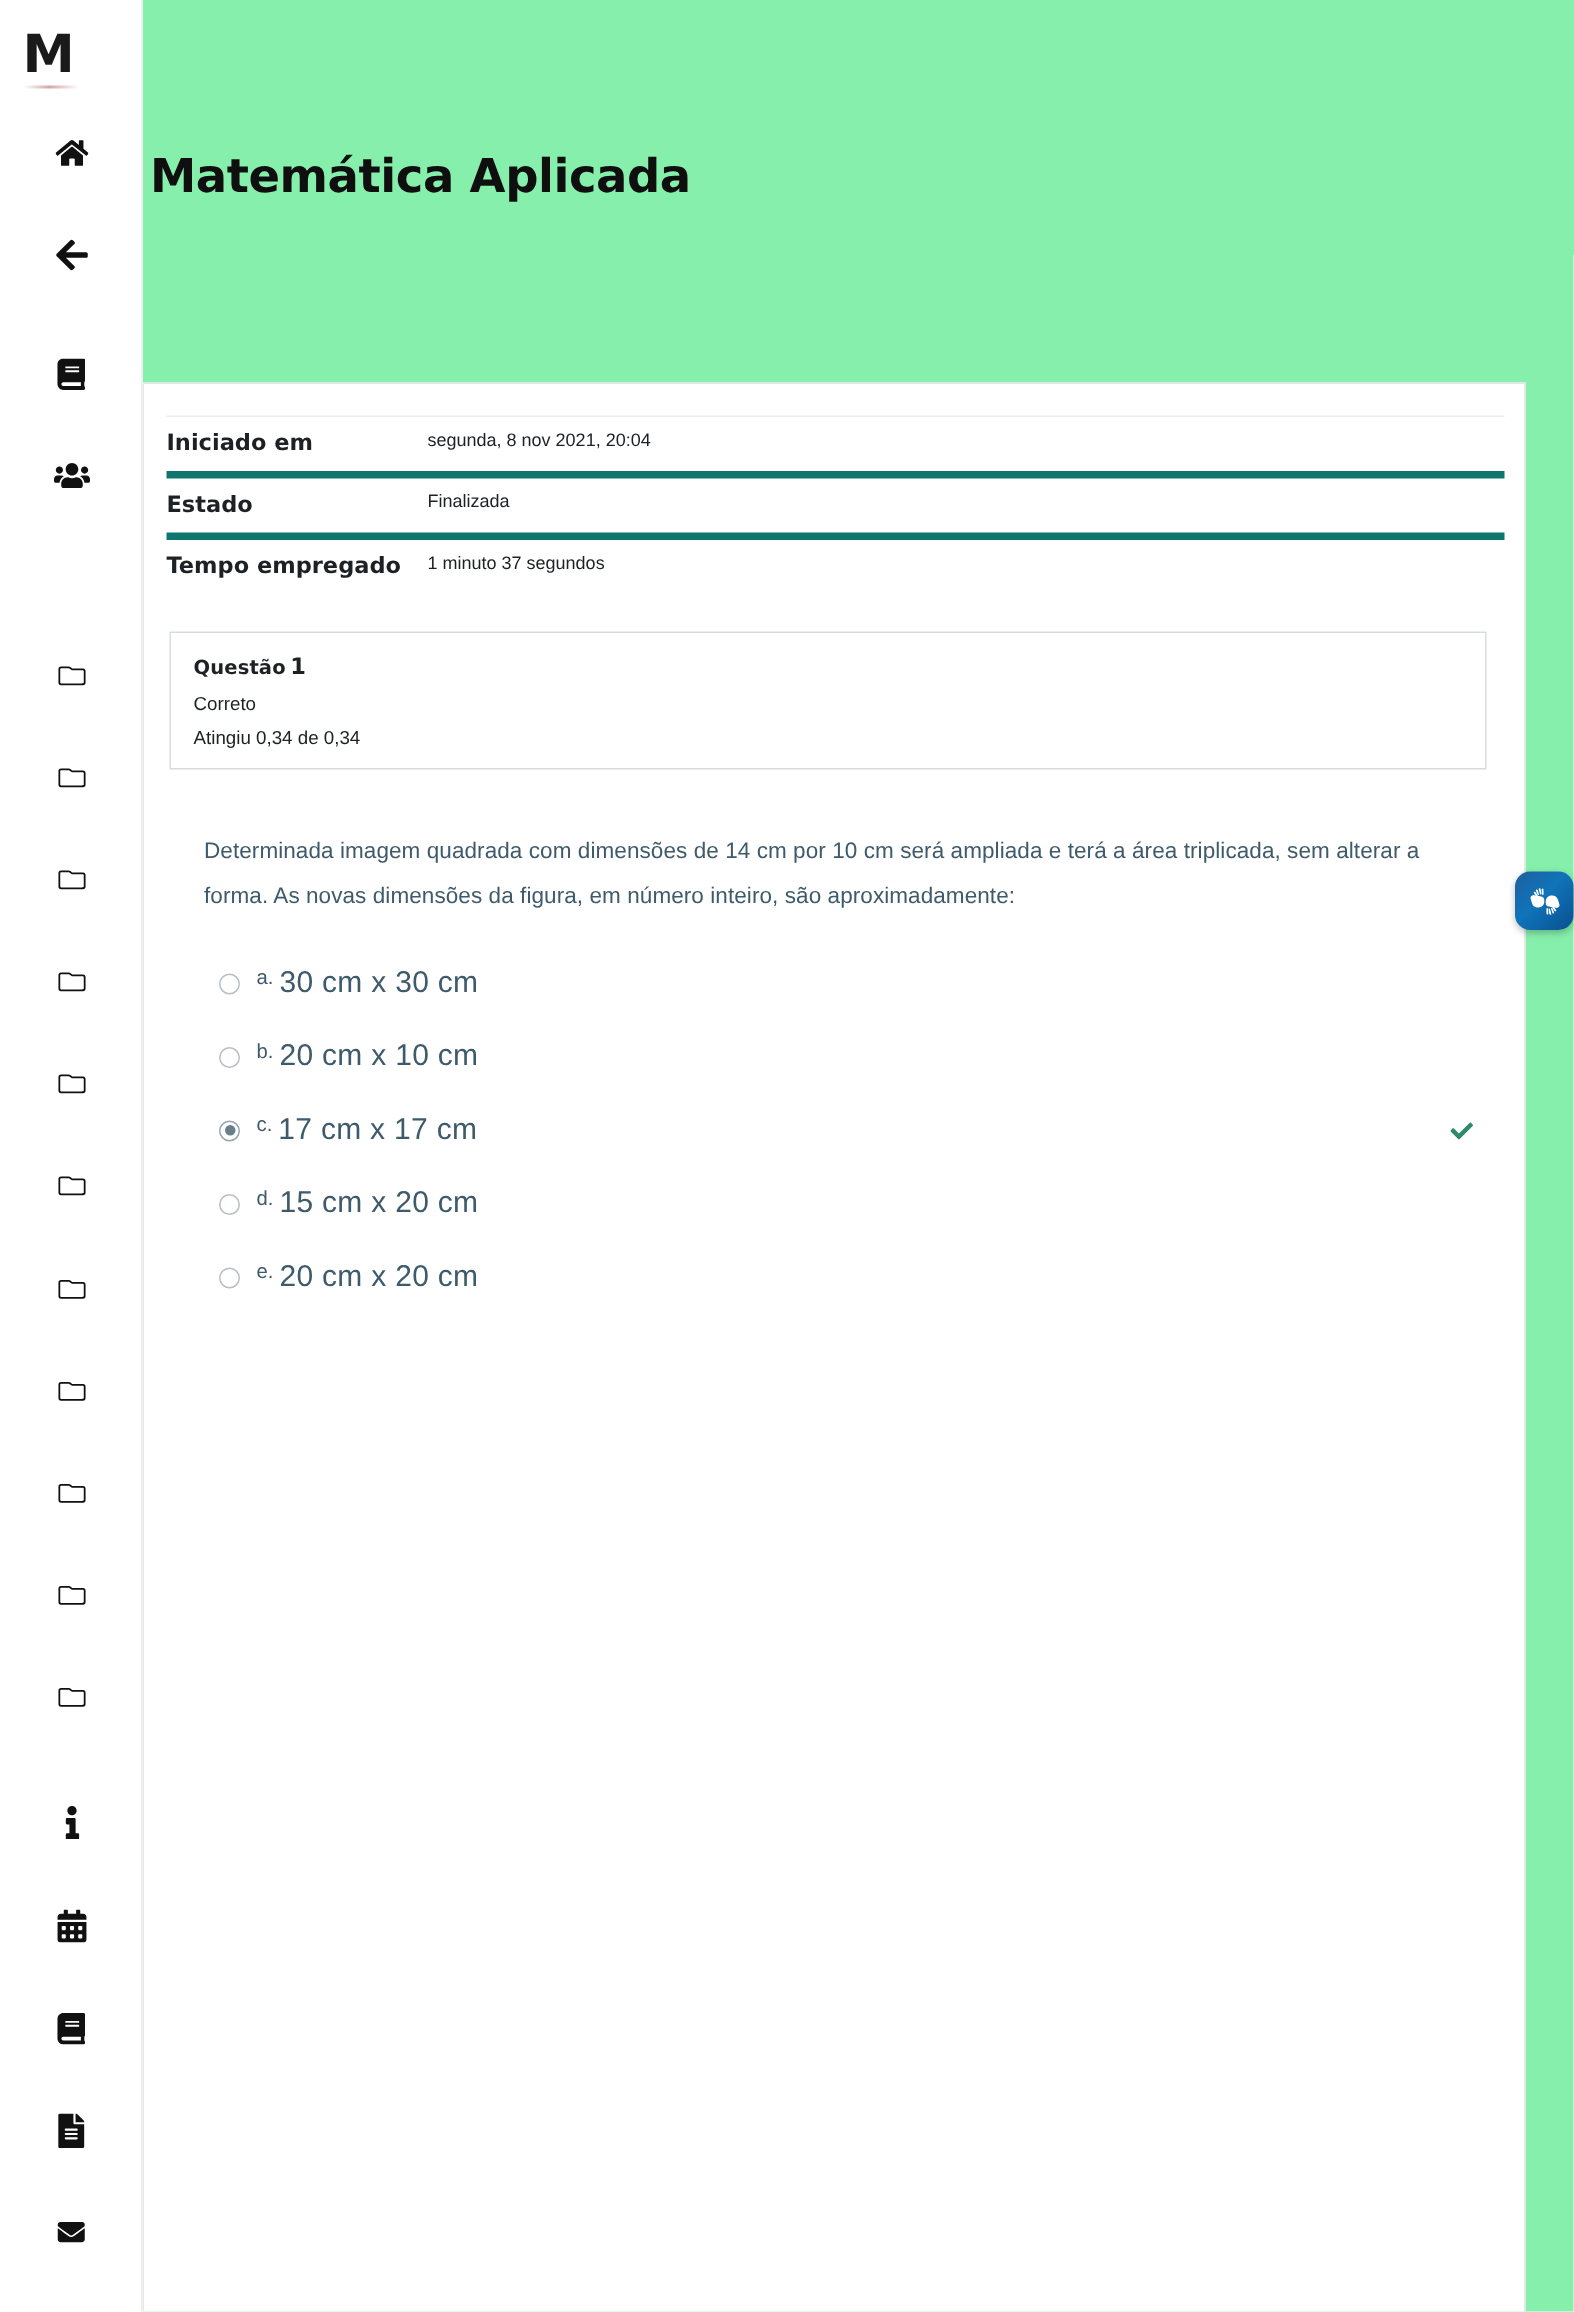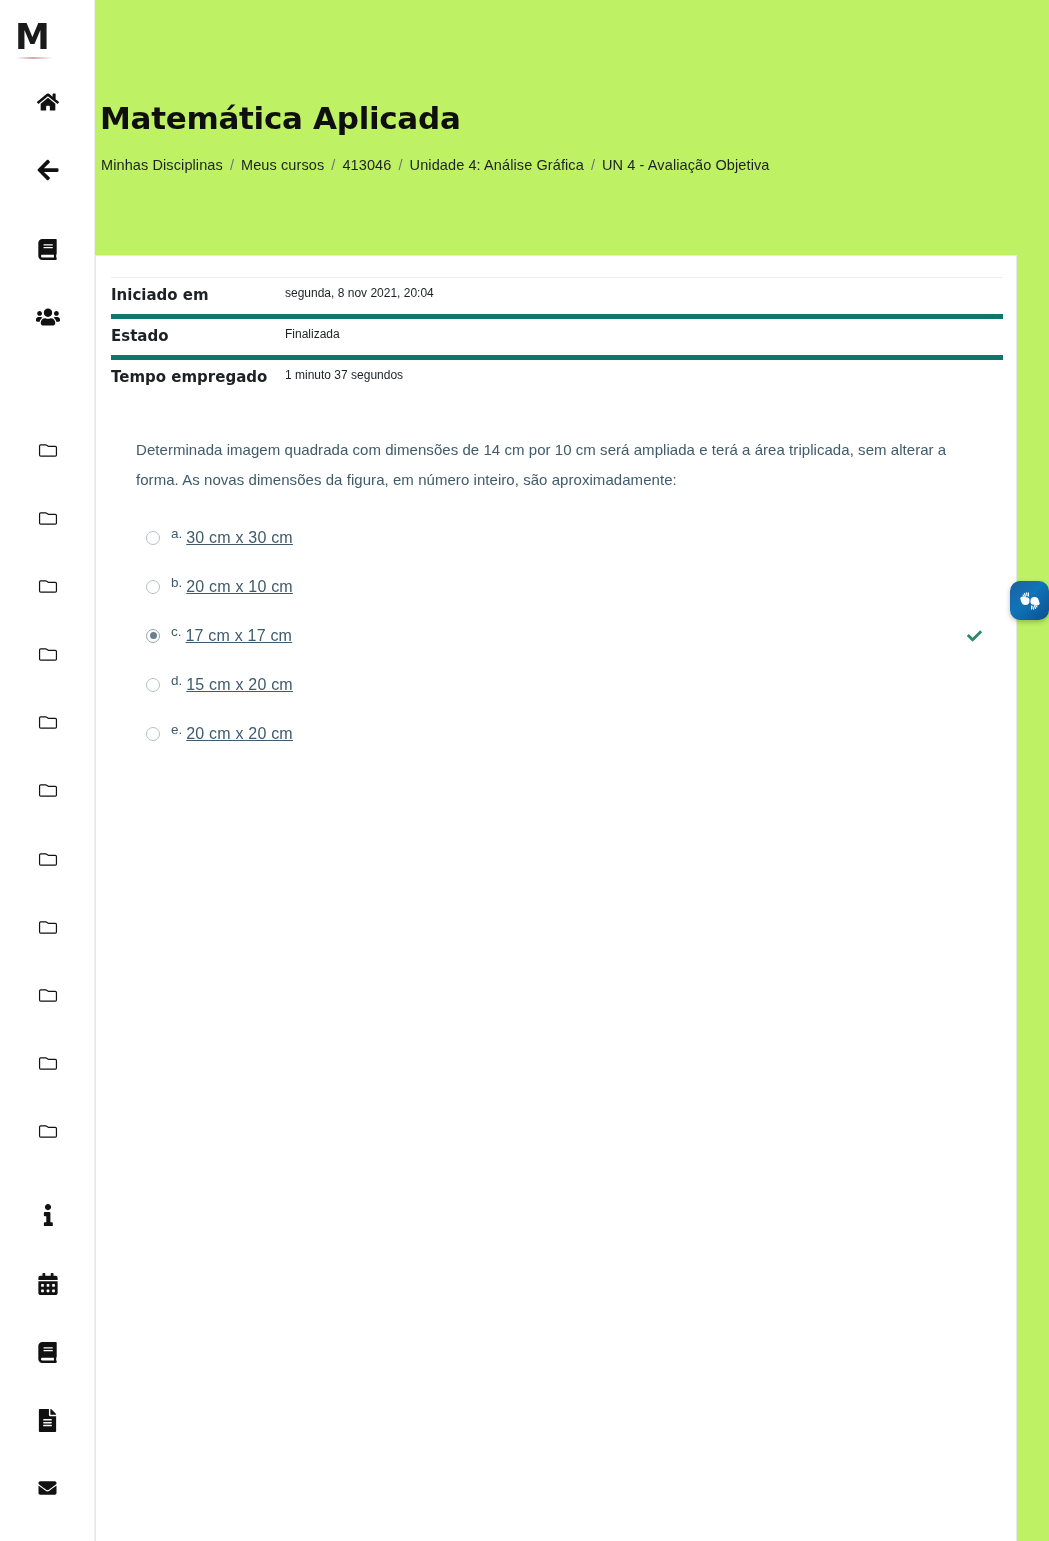"Matemática Aplicada" .main { background: #bef264 -> #86efac }
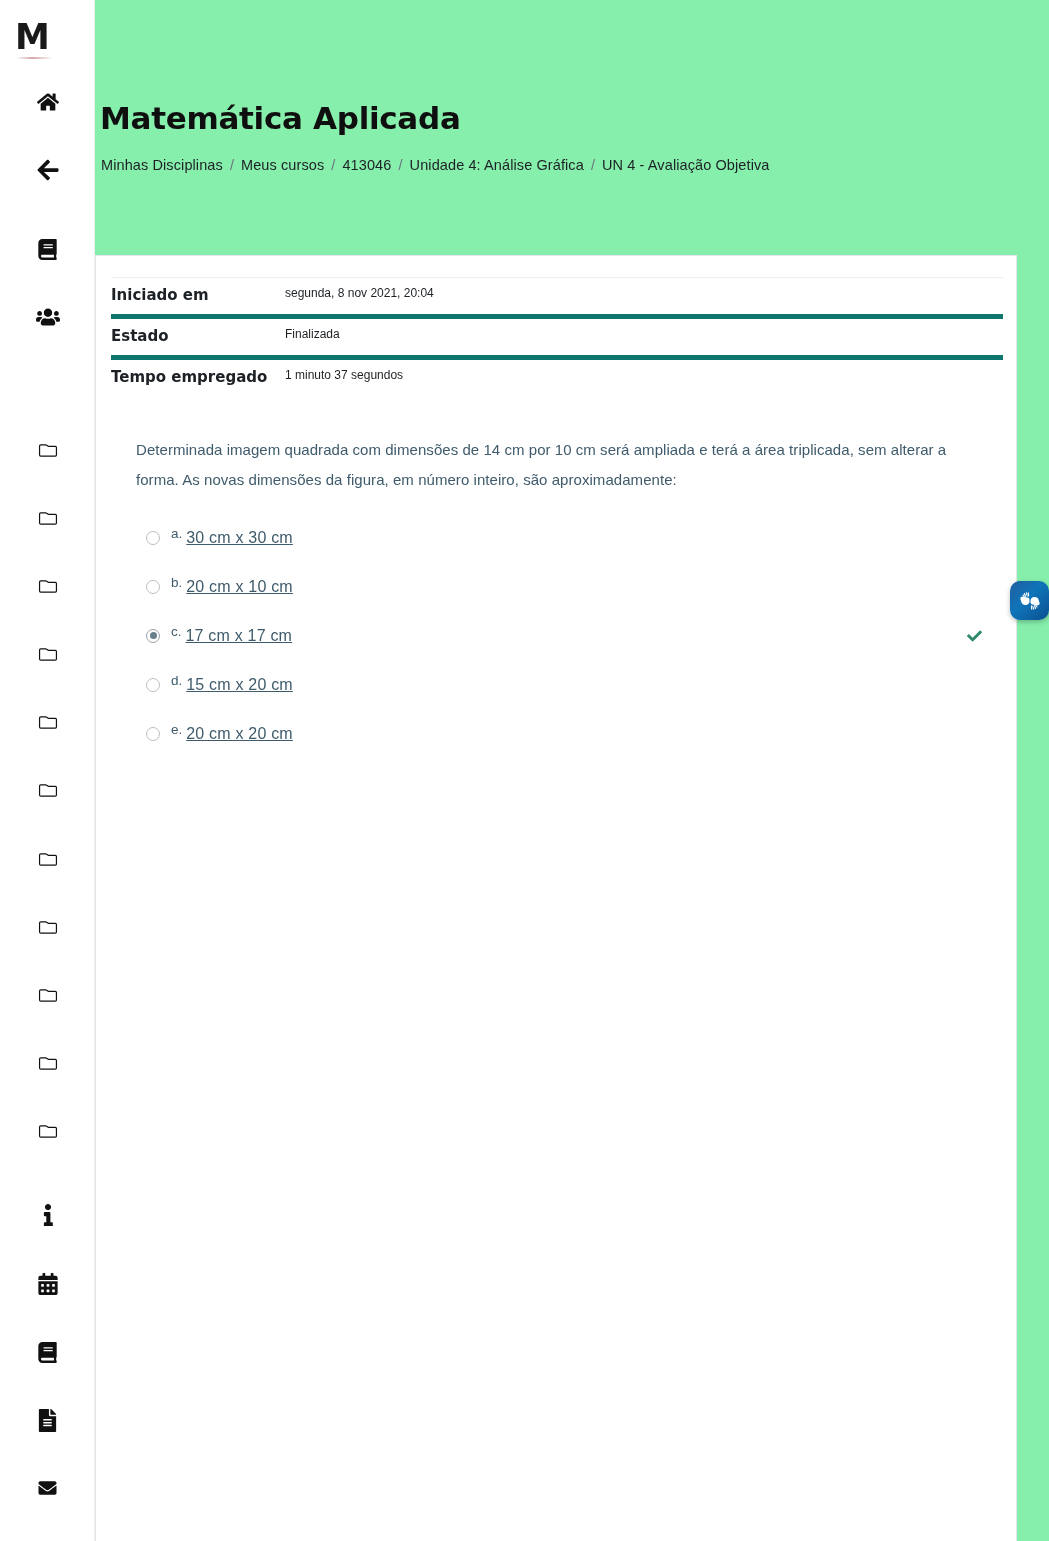"Minhas Disciplinas / Meus cursos" nav.breadcrumb { html: <nav><span>Minhas Disciplinas</span><span>/</span><span>Meus cursos</span><span>/</span><span>413046</span><span>/</span><span>Unidade 4: Análise Gráfica</span><span>/</span><span>UN 4 - Avaliação Objetiva</span></nav> -> none }
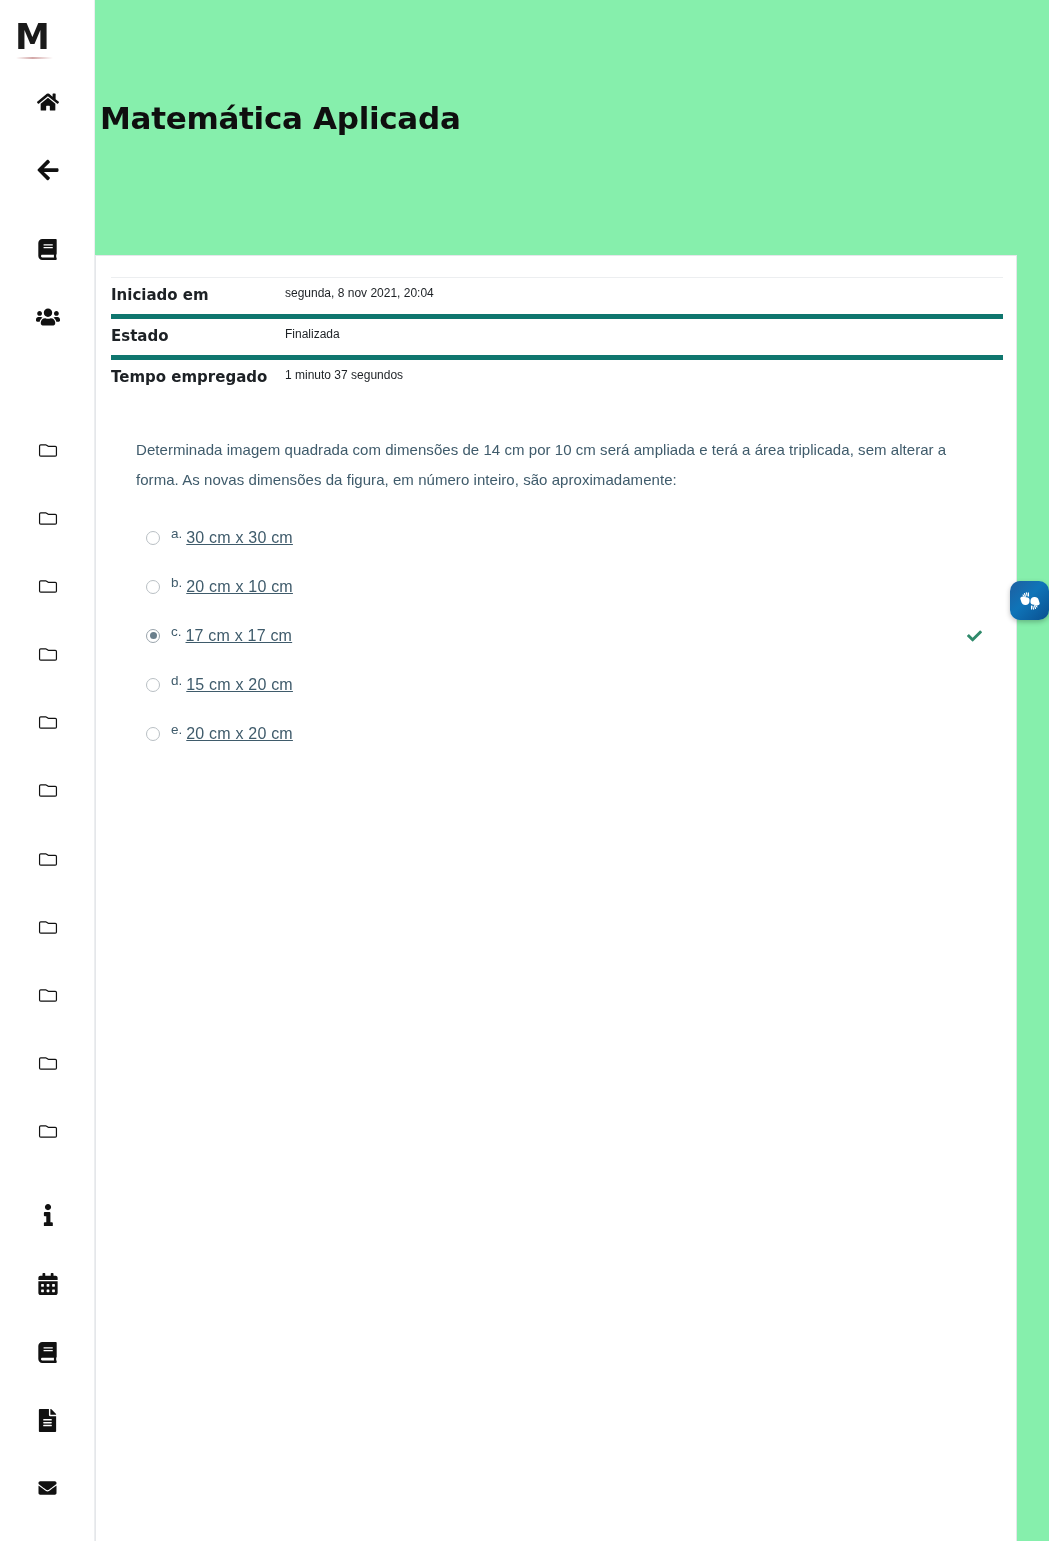"Questão 1" div.q-card { html: none -> <div> <div> <span>Questão</span><span>1</span> </div> <div>Correto</div> <div>Atingiu 0,34 de 0,34</div> </div> }
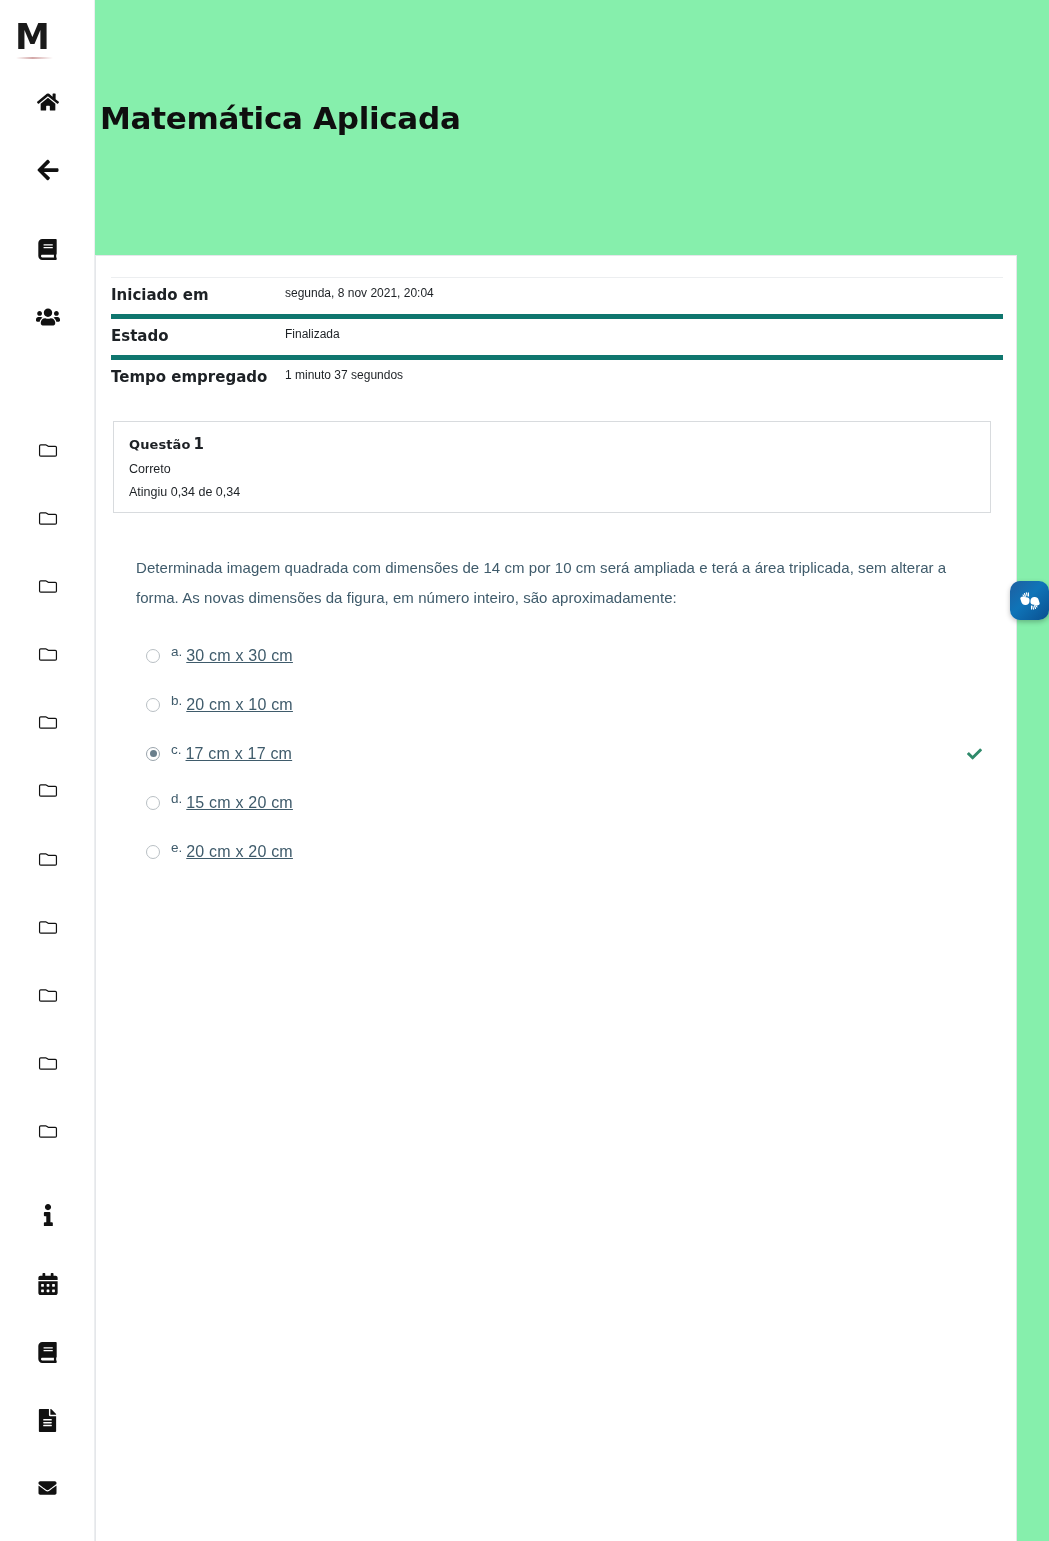"30 cm x 30 cm" .ans-text { font-size: 16px -> 20px; text-decoration: underline -> none }
